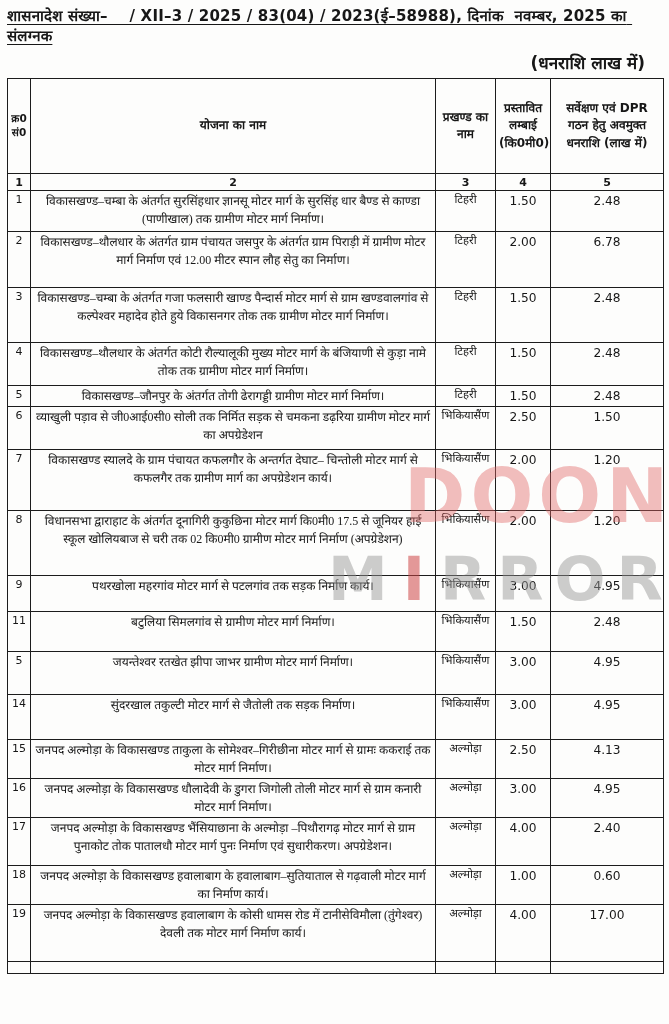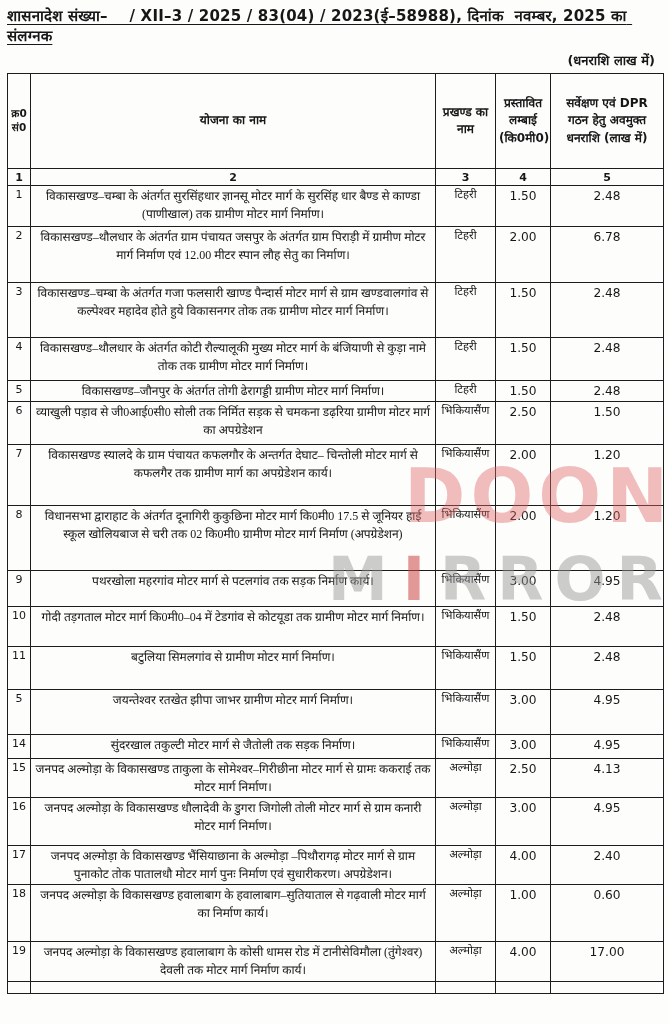"(धनराशि लाख में)" .unit-note { font-size: 13px -> 17px; padding: 6px 14px 4px 0 -> 6px 24px 4px 0 }
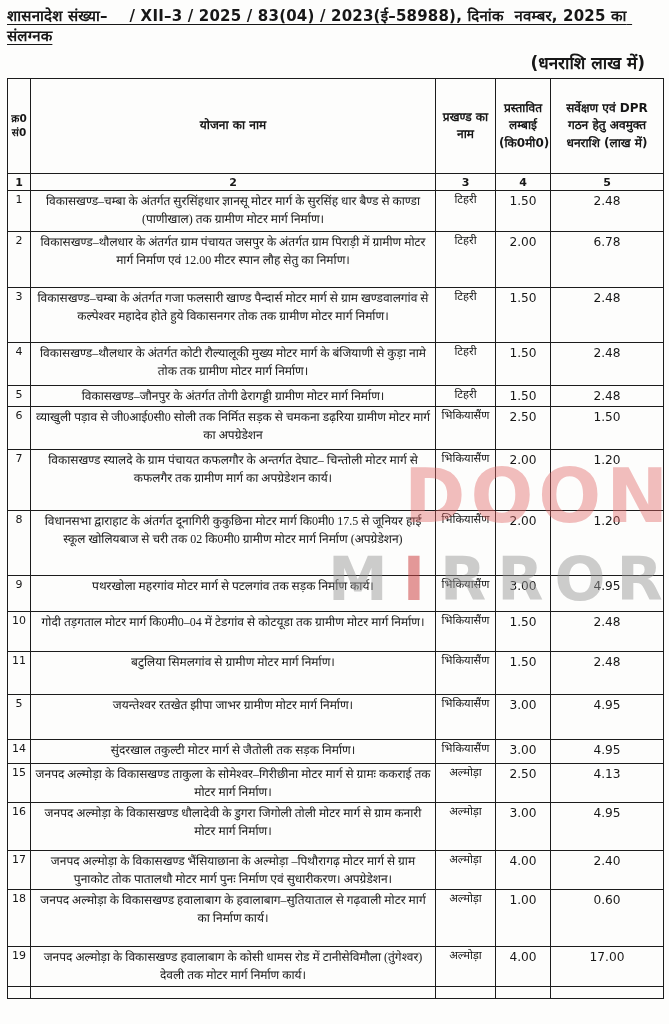"10" tr { html: <tr> <td>10</td> <td>गोदी तड़गताल मोटर मार्ग कि0मी0–04 में टेडगांव से कोटयूडा तक ग्रामीण मोटर मार्ग निर्माण।</td> <td>भिकियासैंण</td> <td>1.50</td> <td>2.48</td> </tr> -> none }
